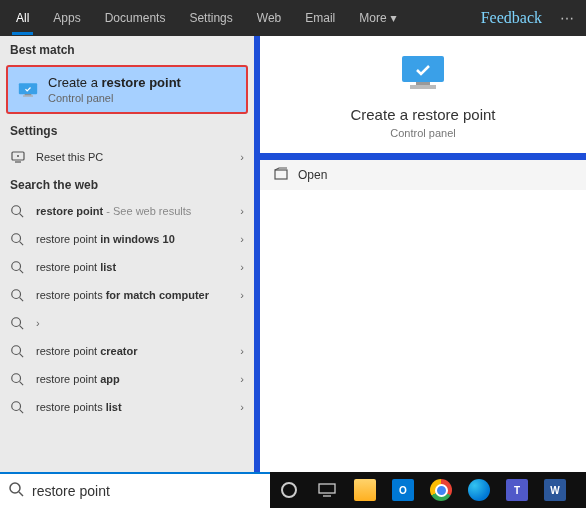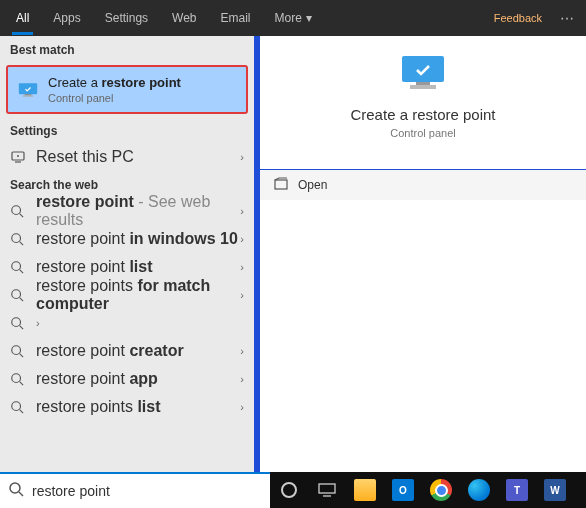"Documents" div.tab { html: none -> <div>Documents</div> }
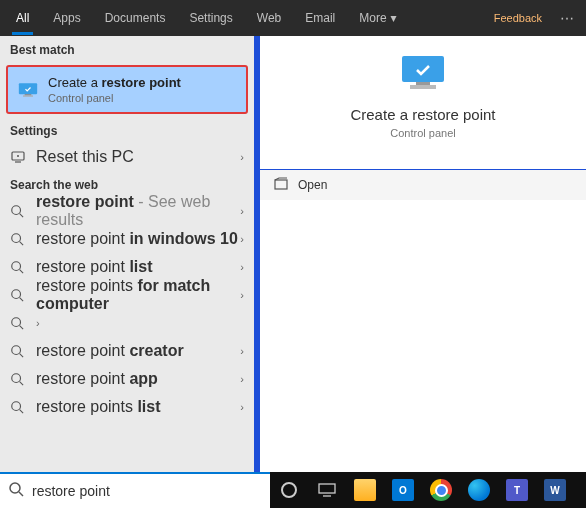"Feedback" .feedback { color: #fdba74 -> #7dd3fc; font-family: none -> Liberation Serif, serif; font-size: 11px -> 16px }
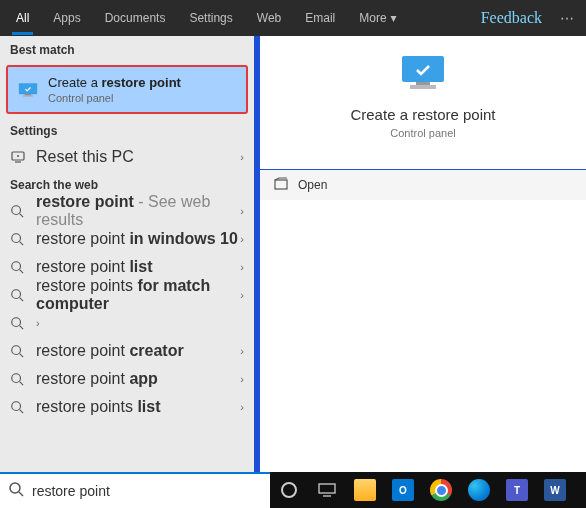"Reset this PC" .row-label { font-size: 16px -> 11px }
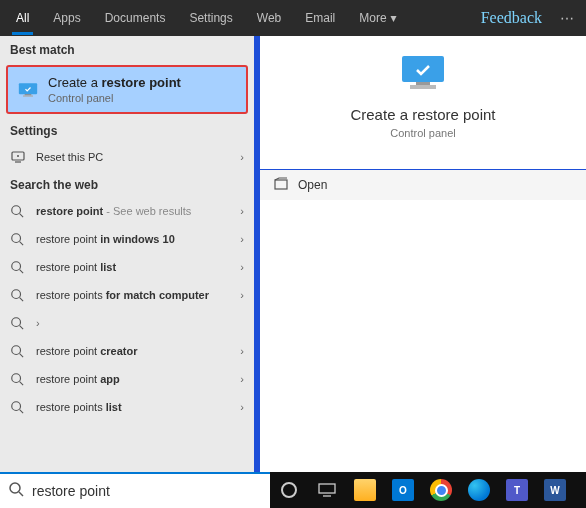"Open" .actions { border-top: 1px solid #1d4ed8 -> 7px solid #1d4ed8; margin-top: 30px -> 14px }
